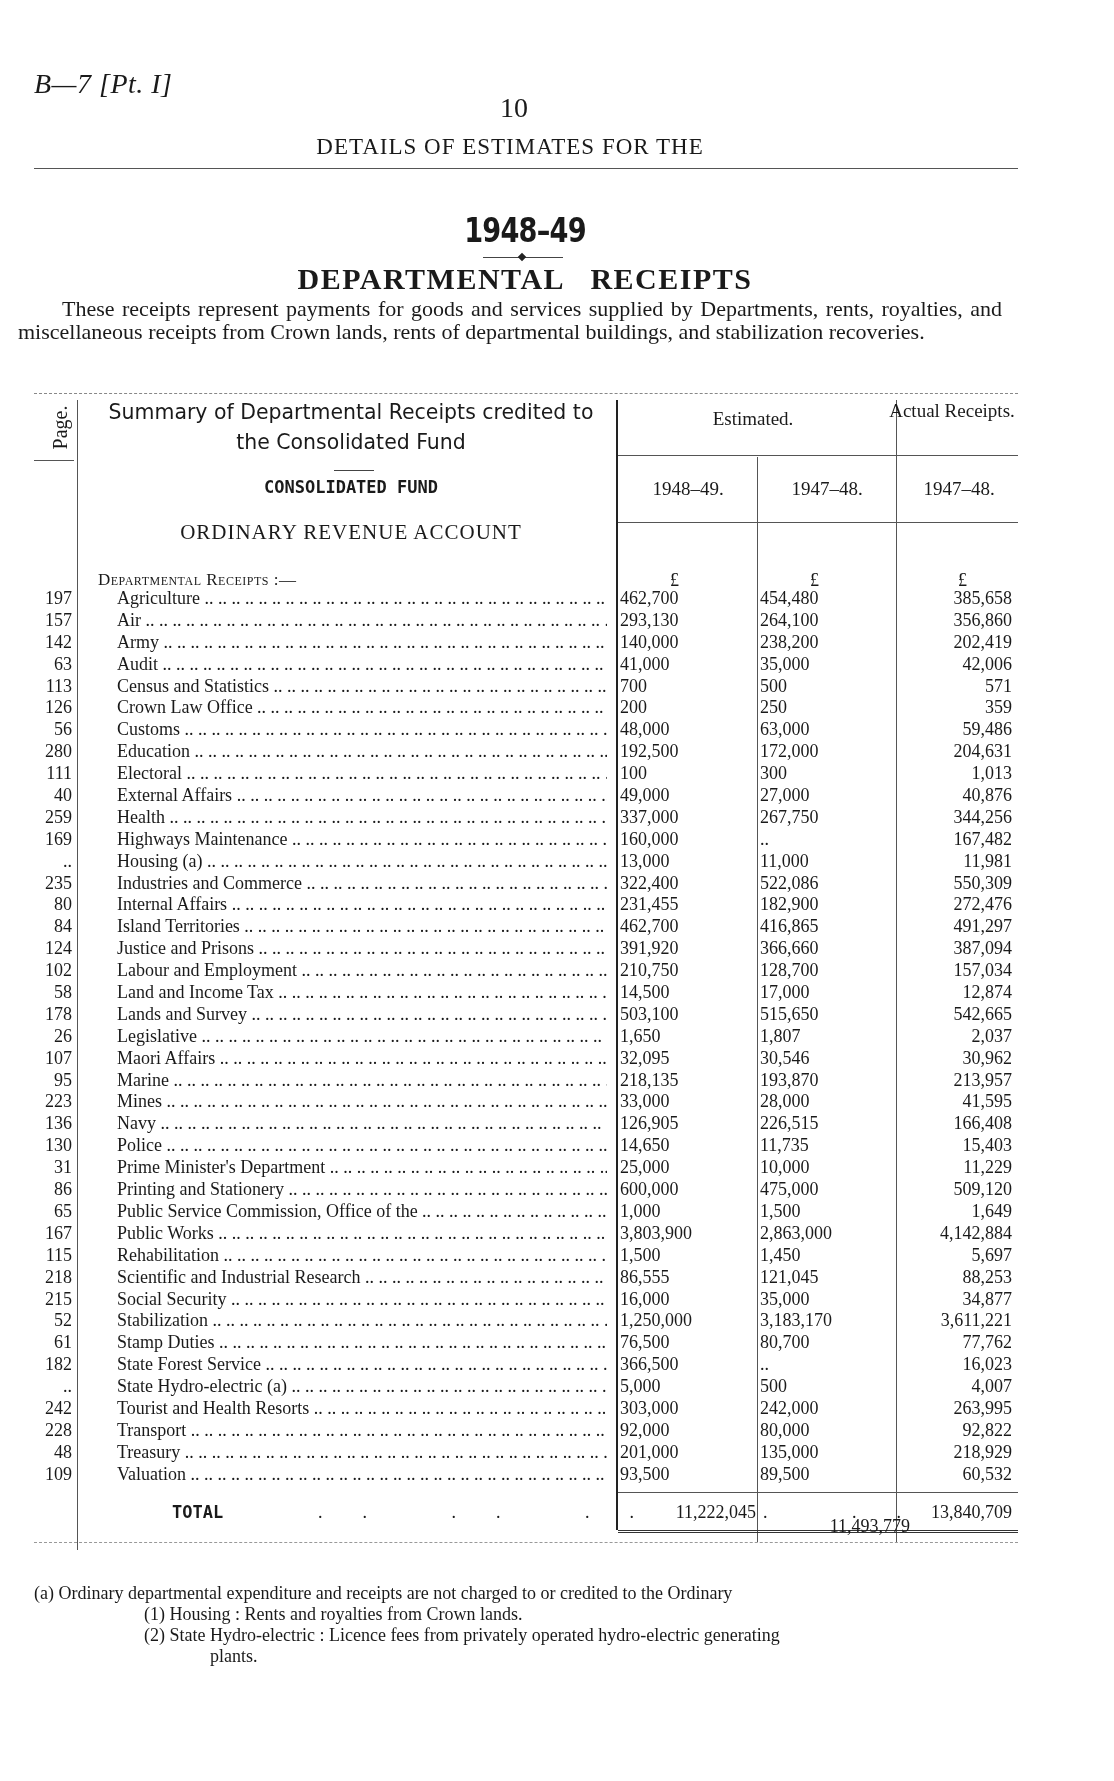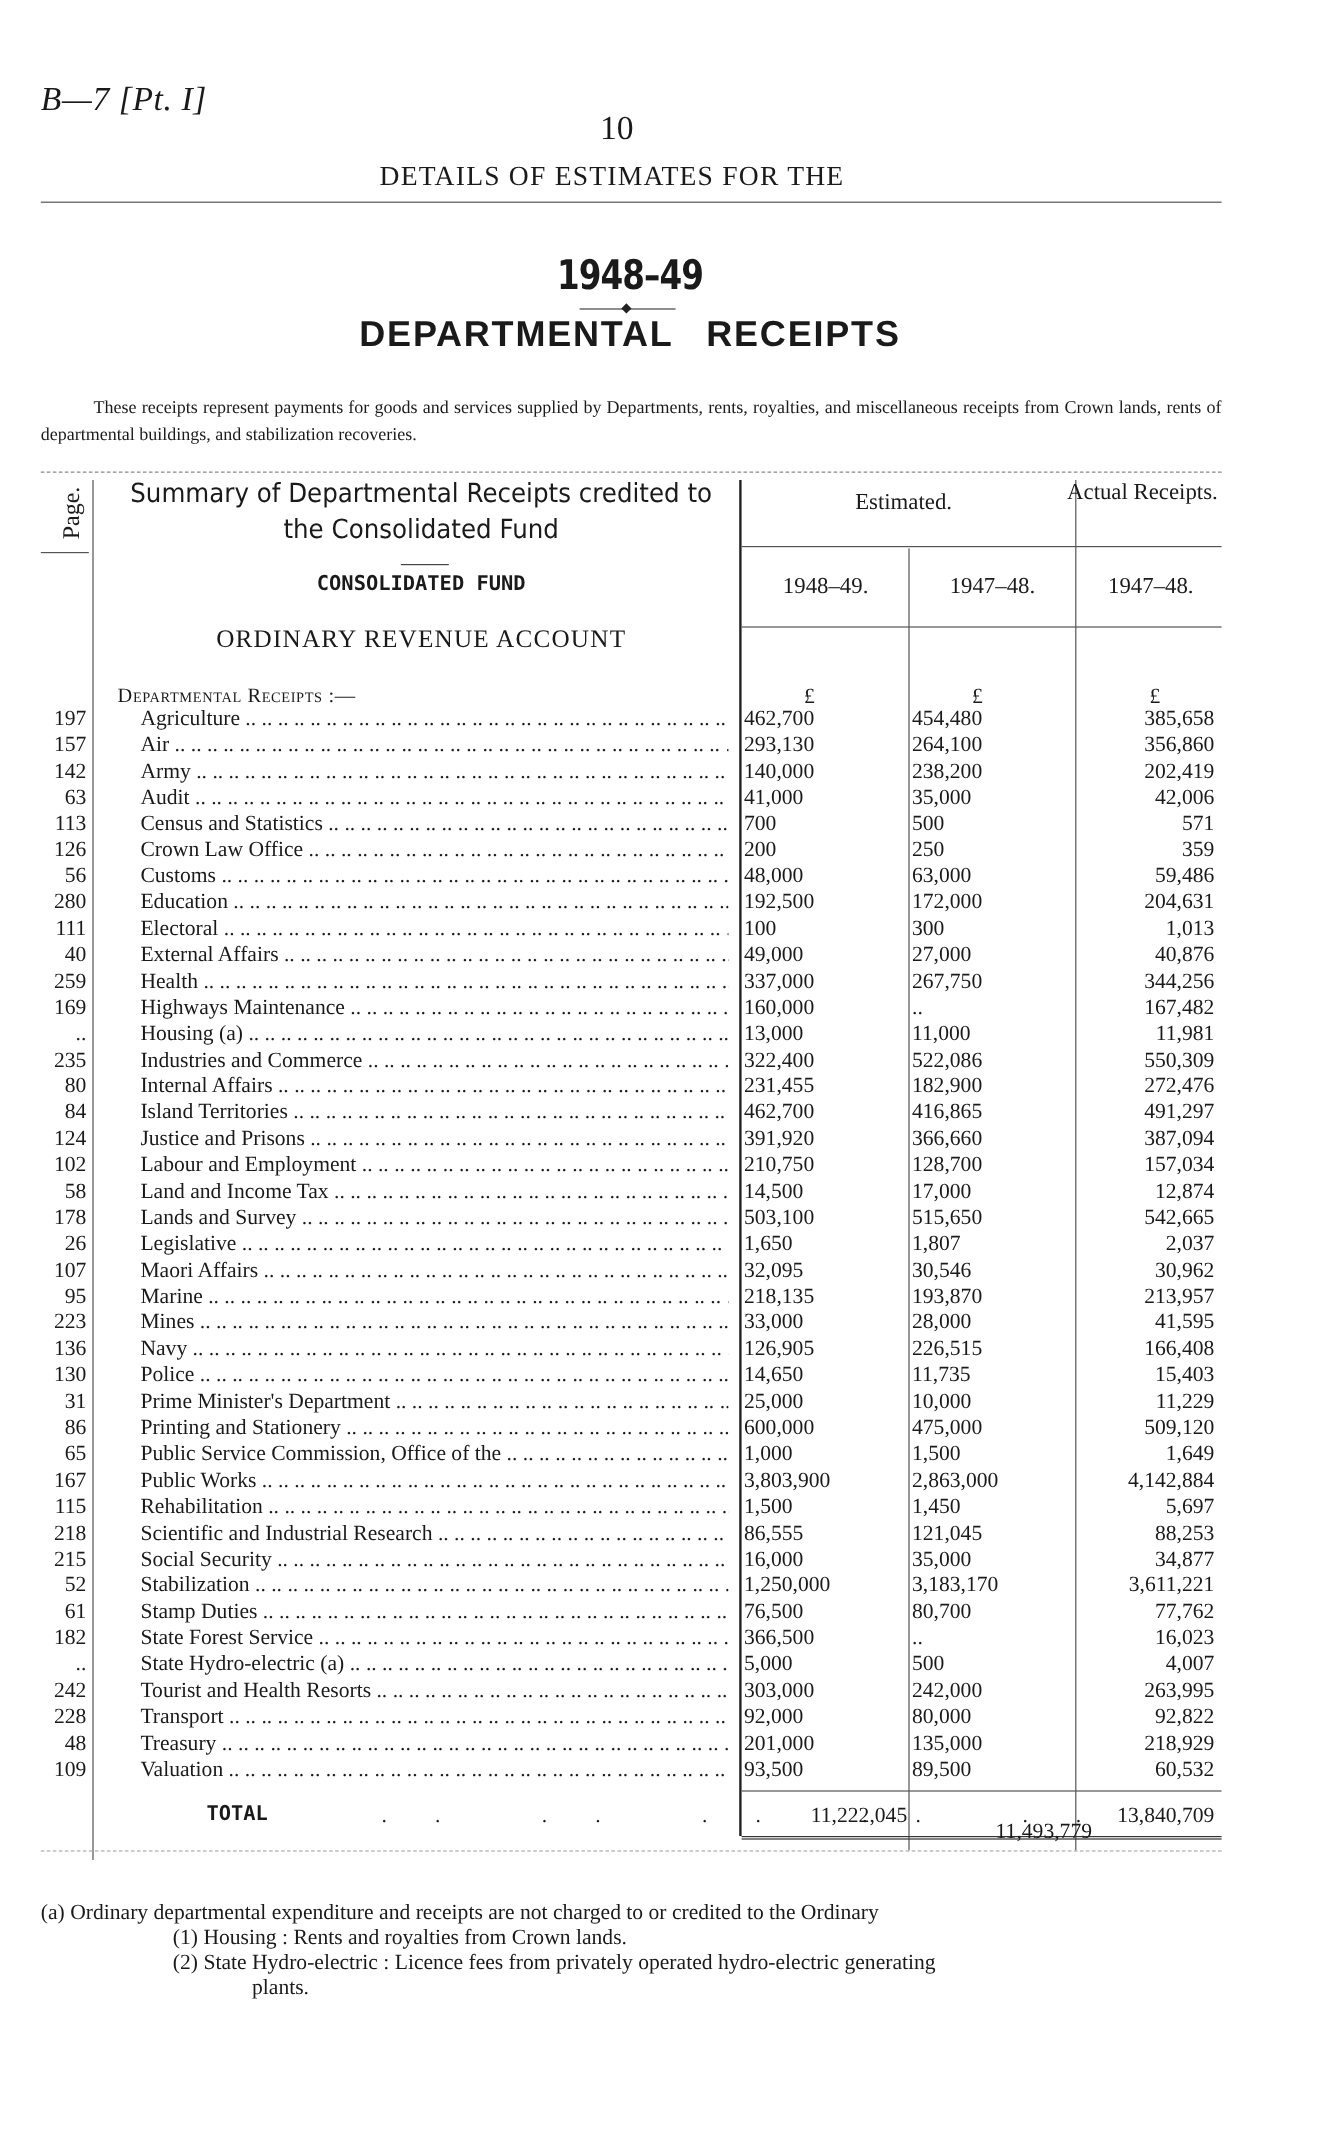"DEPARTMENTAL RECEIPTS" .title { font-family: Liberation Sans, sans-serif -> Liberation Serif, serif }
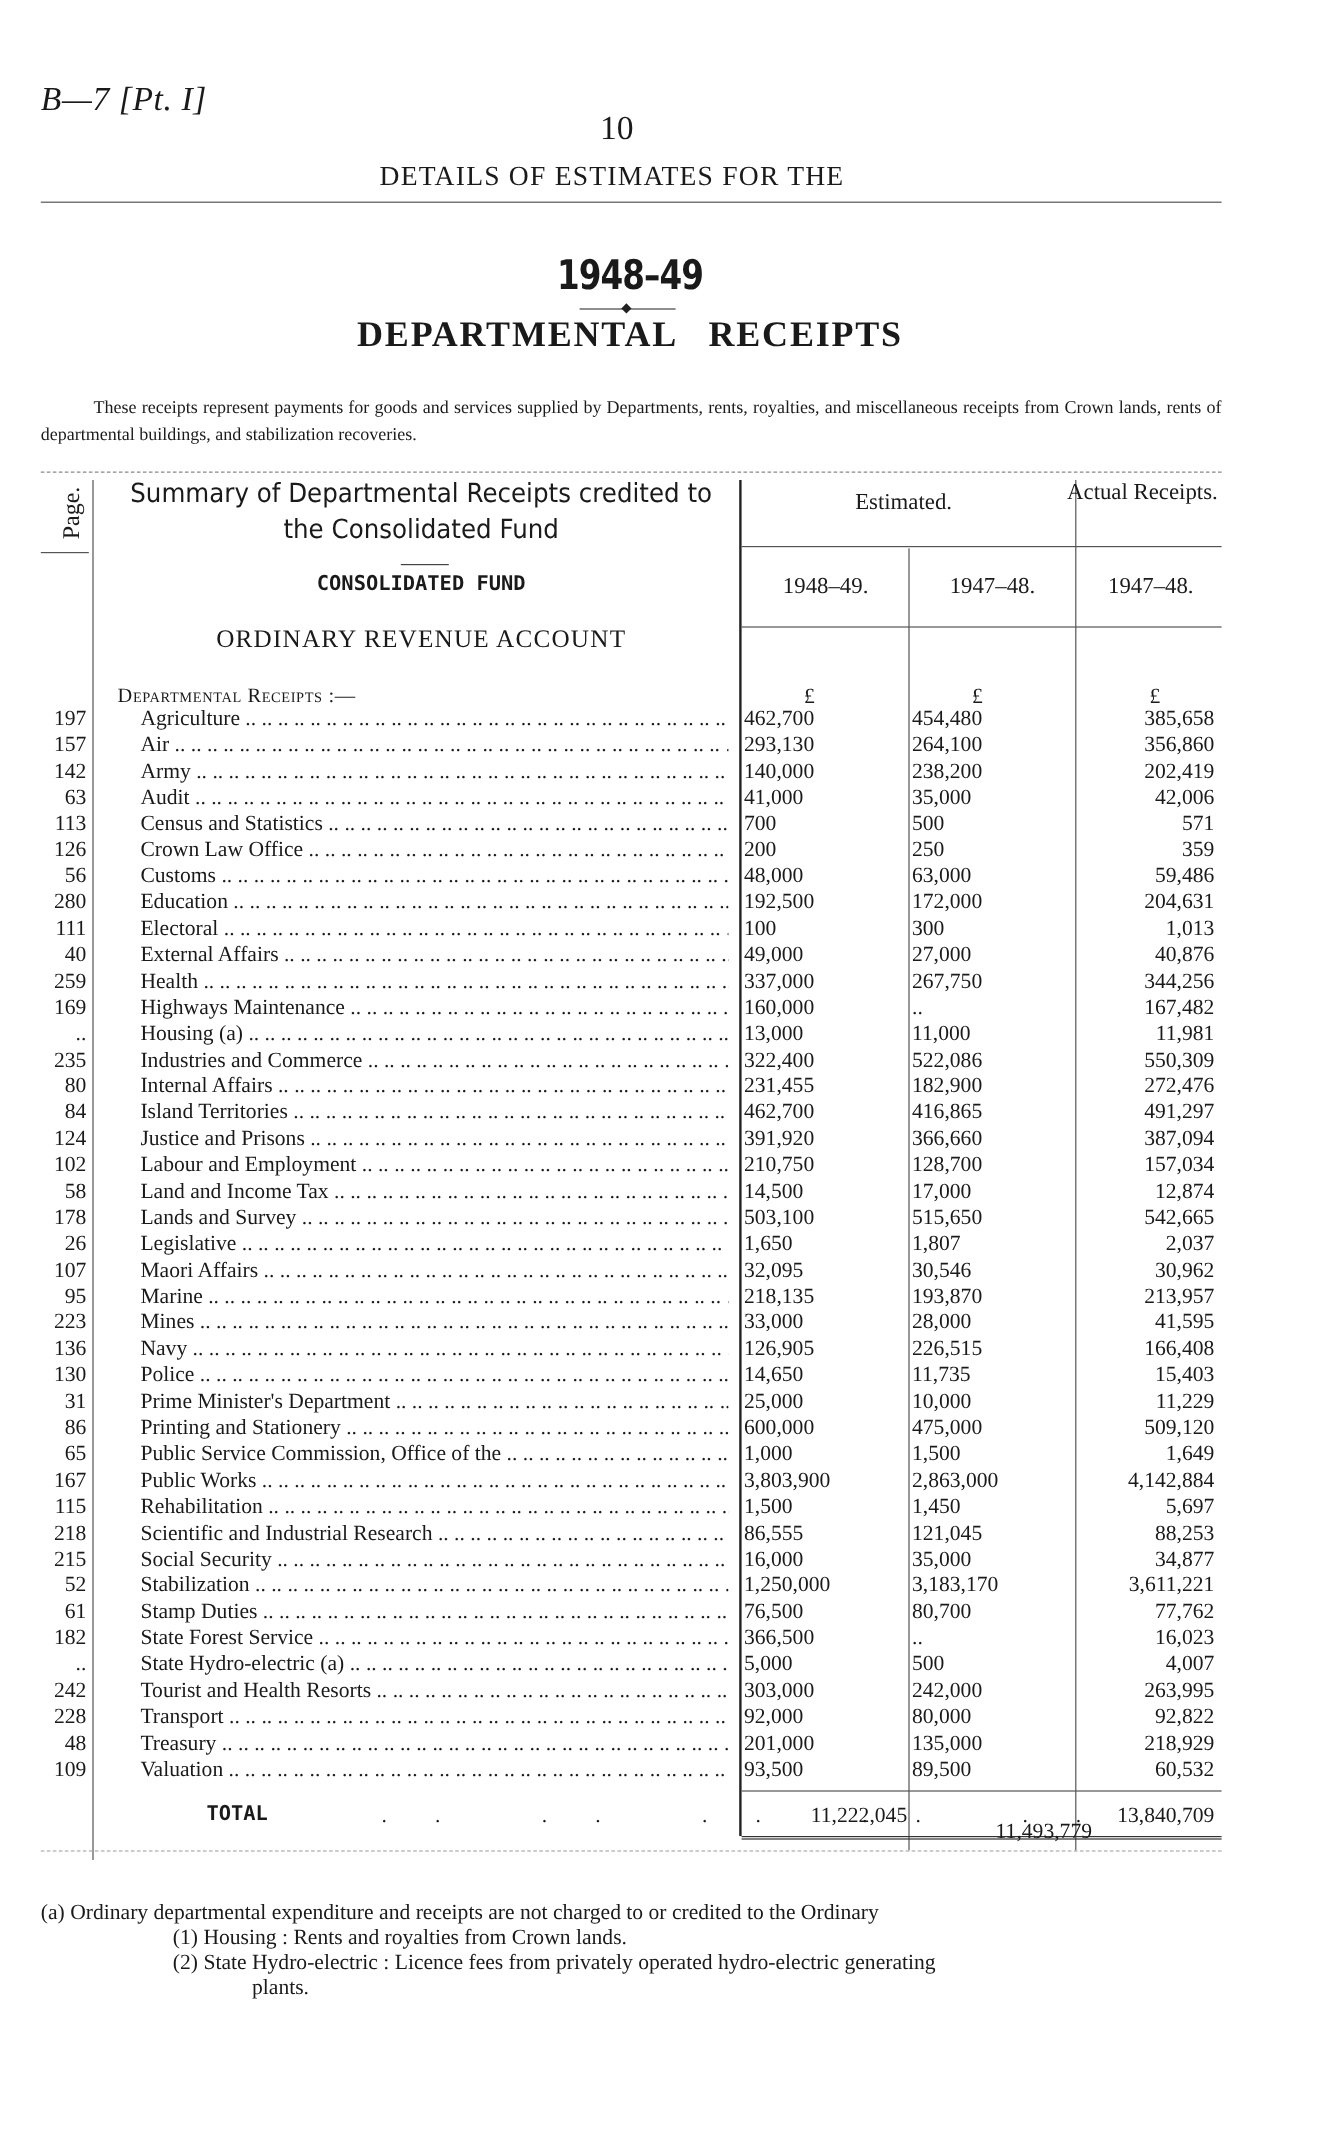"These receipts represent payments for" .intro { font-size: 15px -> 22px; left: 34px -> 18px; margin-top: 32px -> none }
